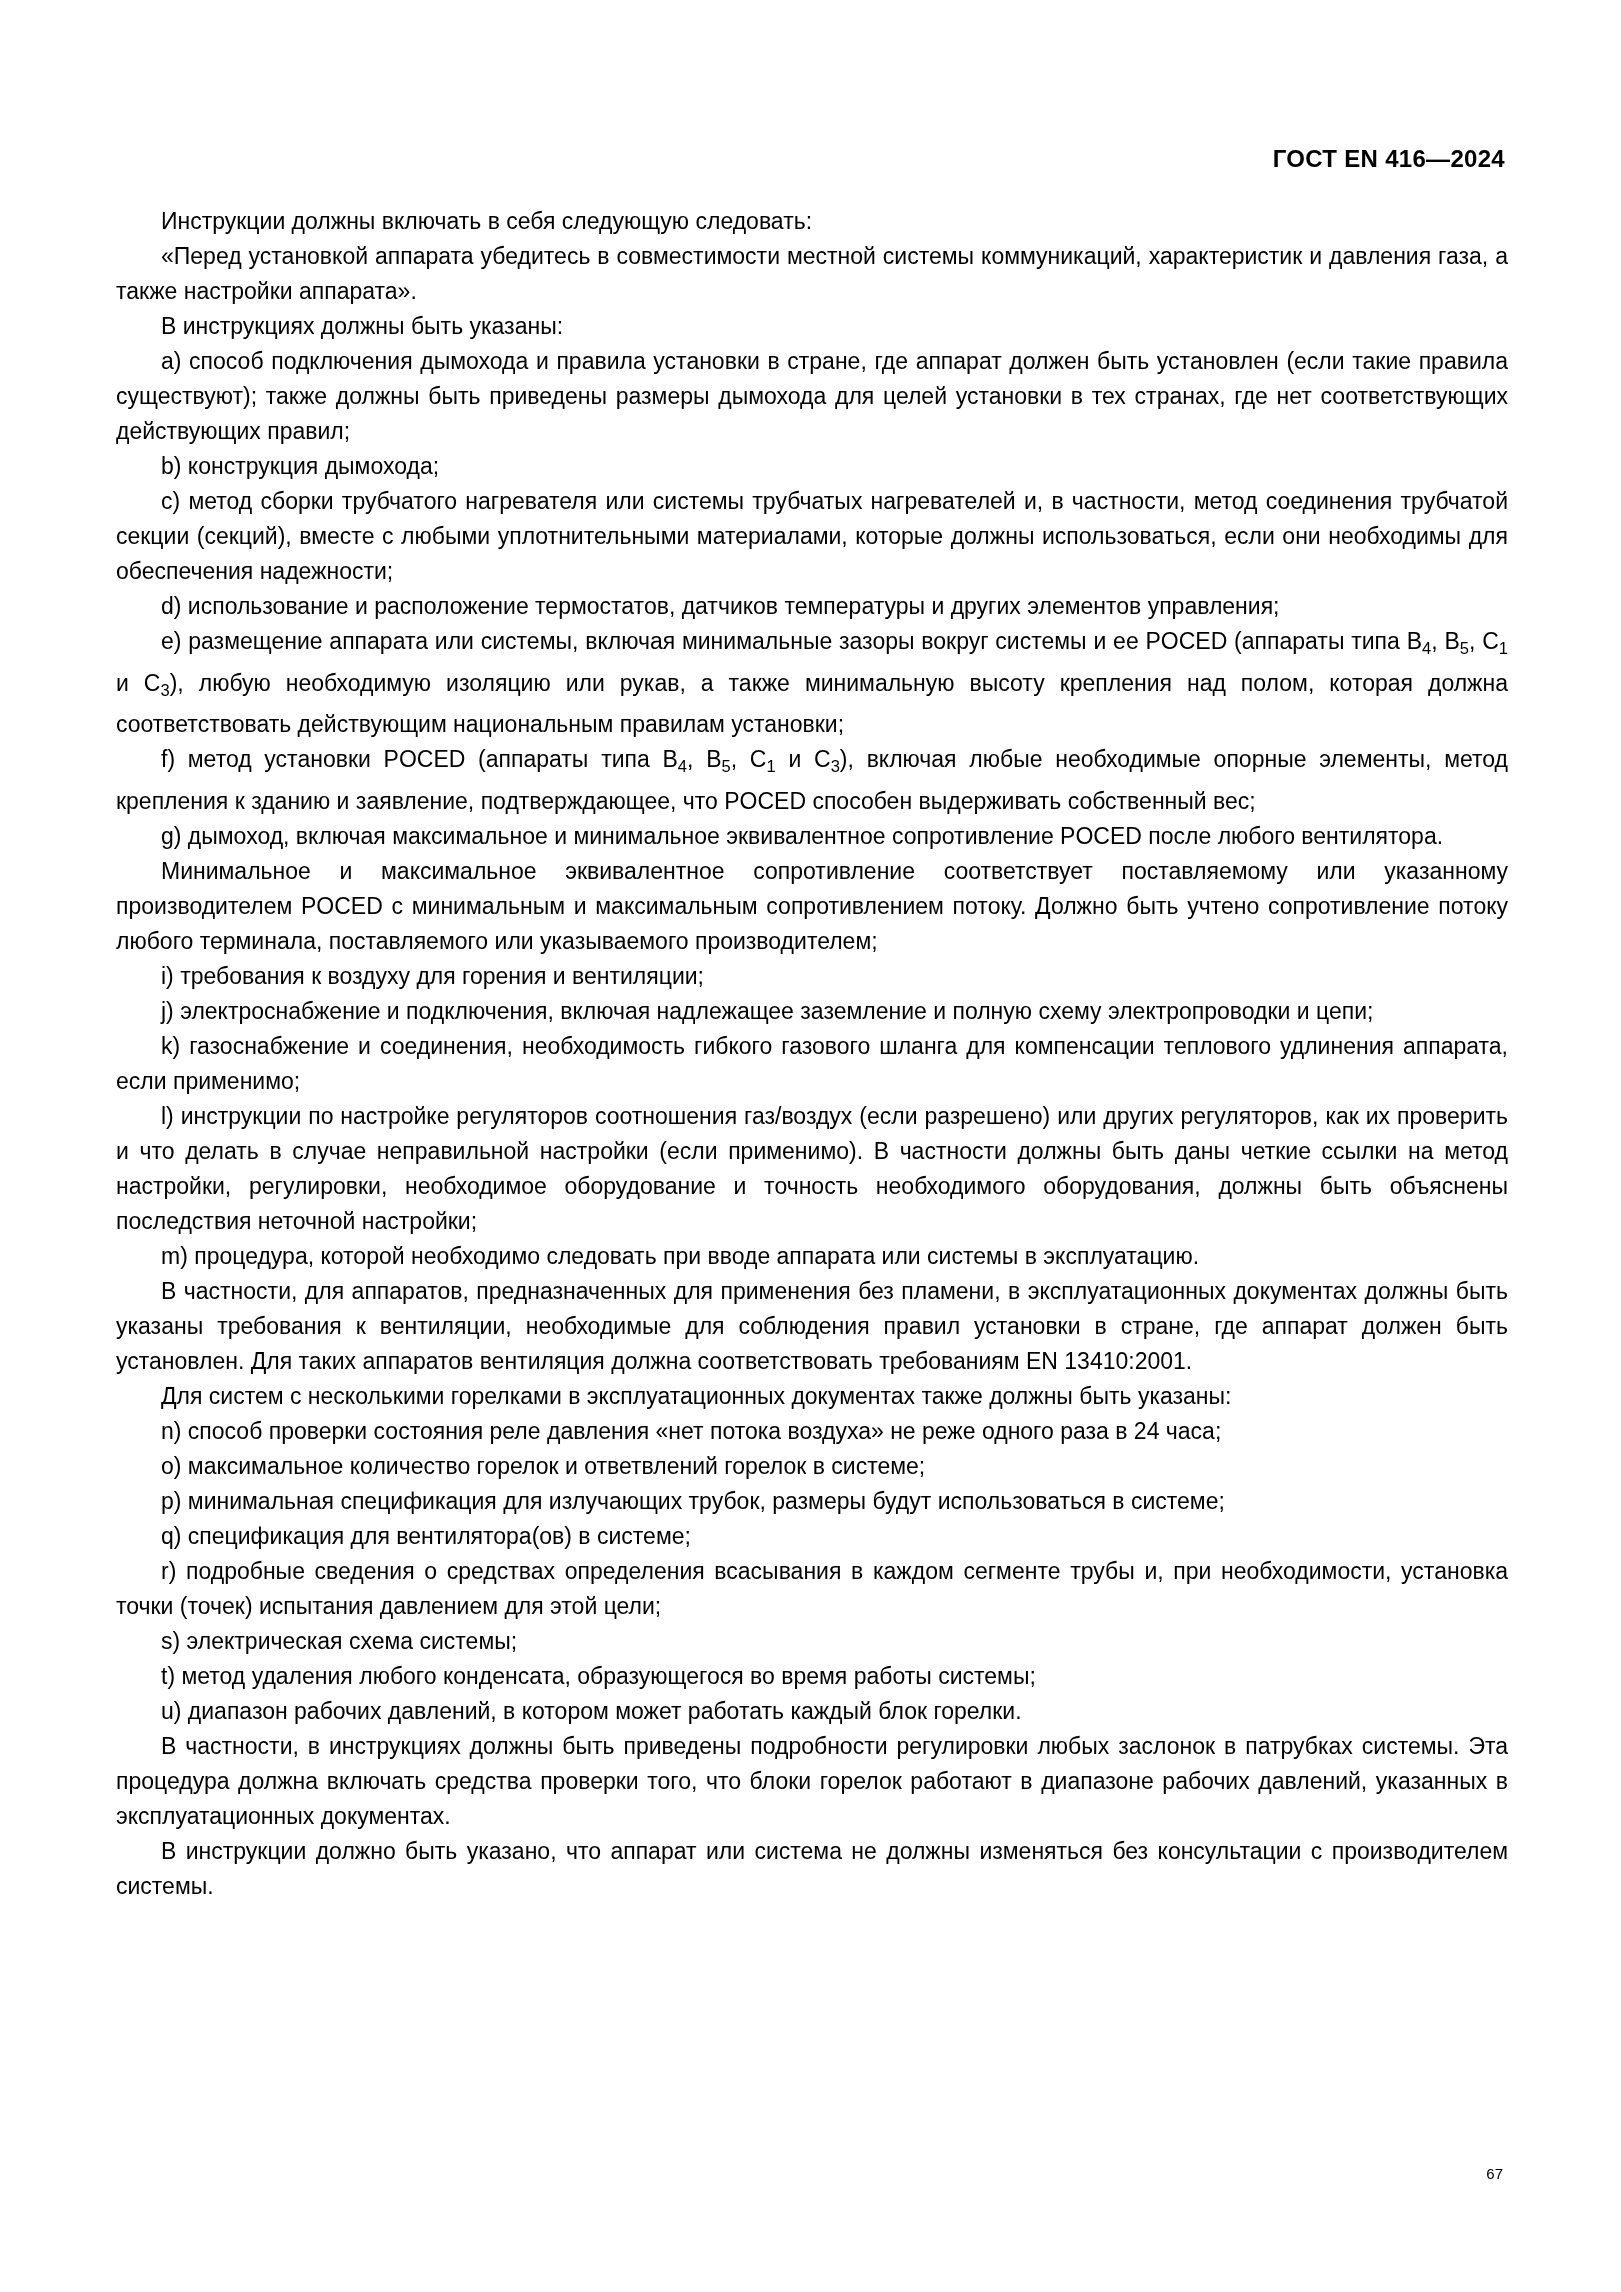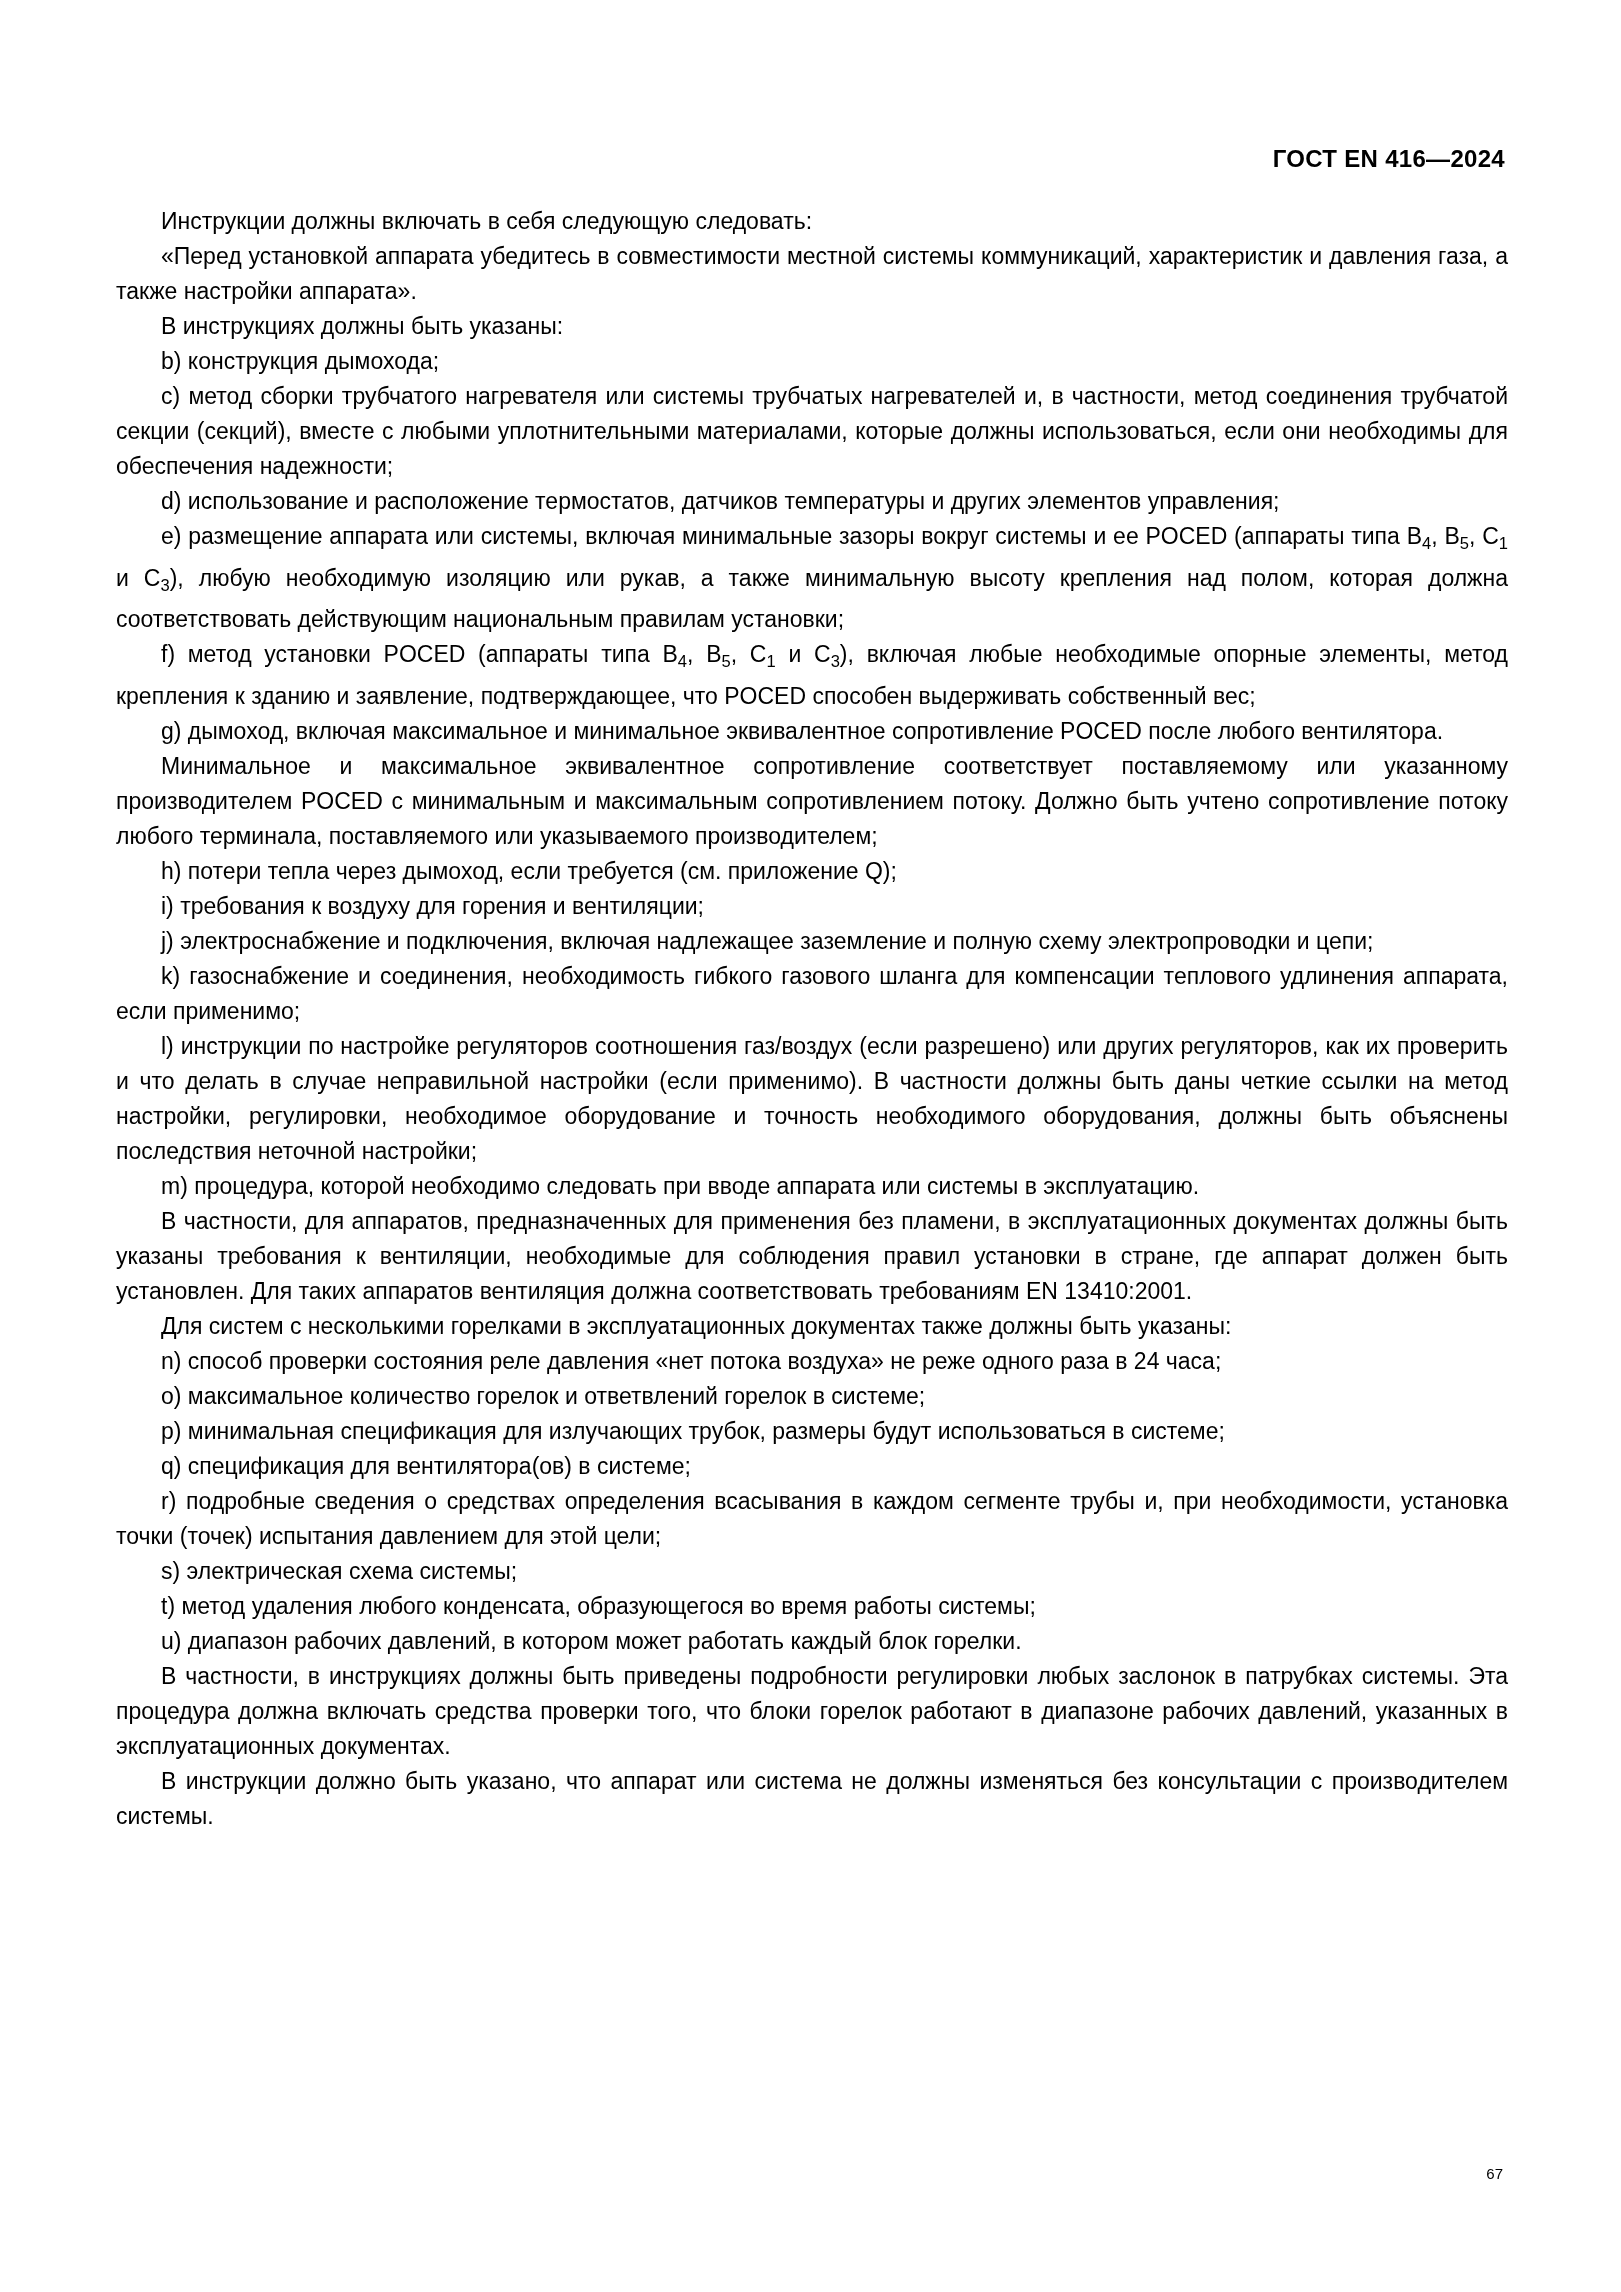"a) способ подключения дымохода и" p.ind { html: none -> <p>a) способ подключения дымохода и правила установки в стране, где аппарат должен быть установлен (если такие правила существуют); также должны быть приведены размеры дымохода для целей установки в тех странах, где нет соответствующих действующих правил;</p> }
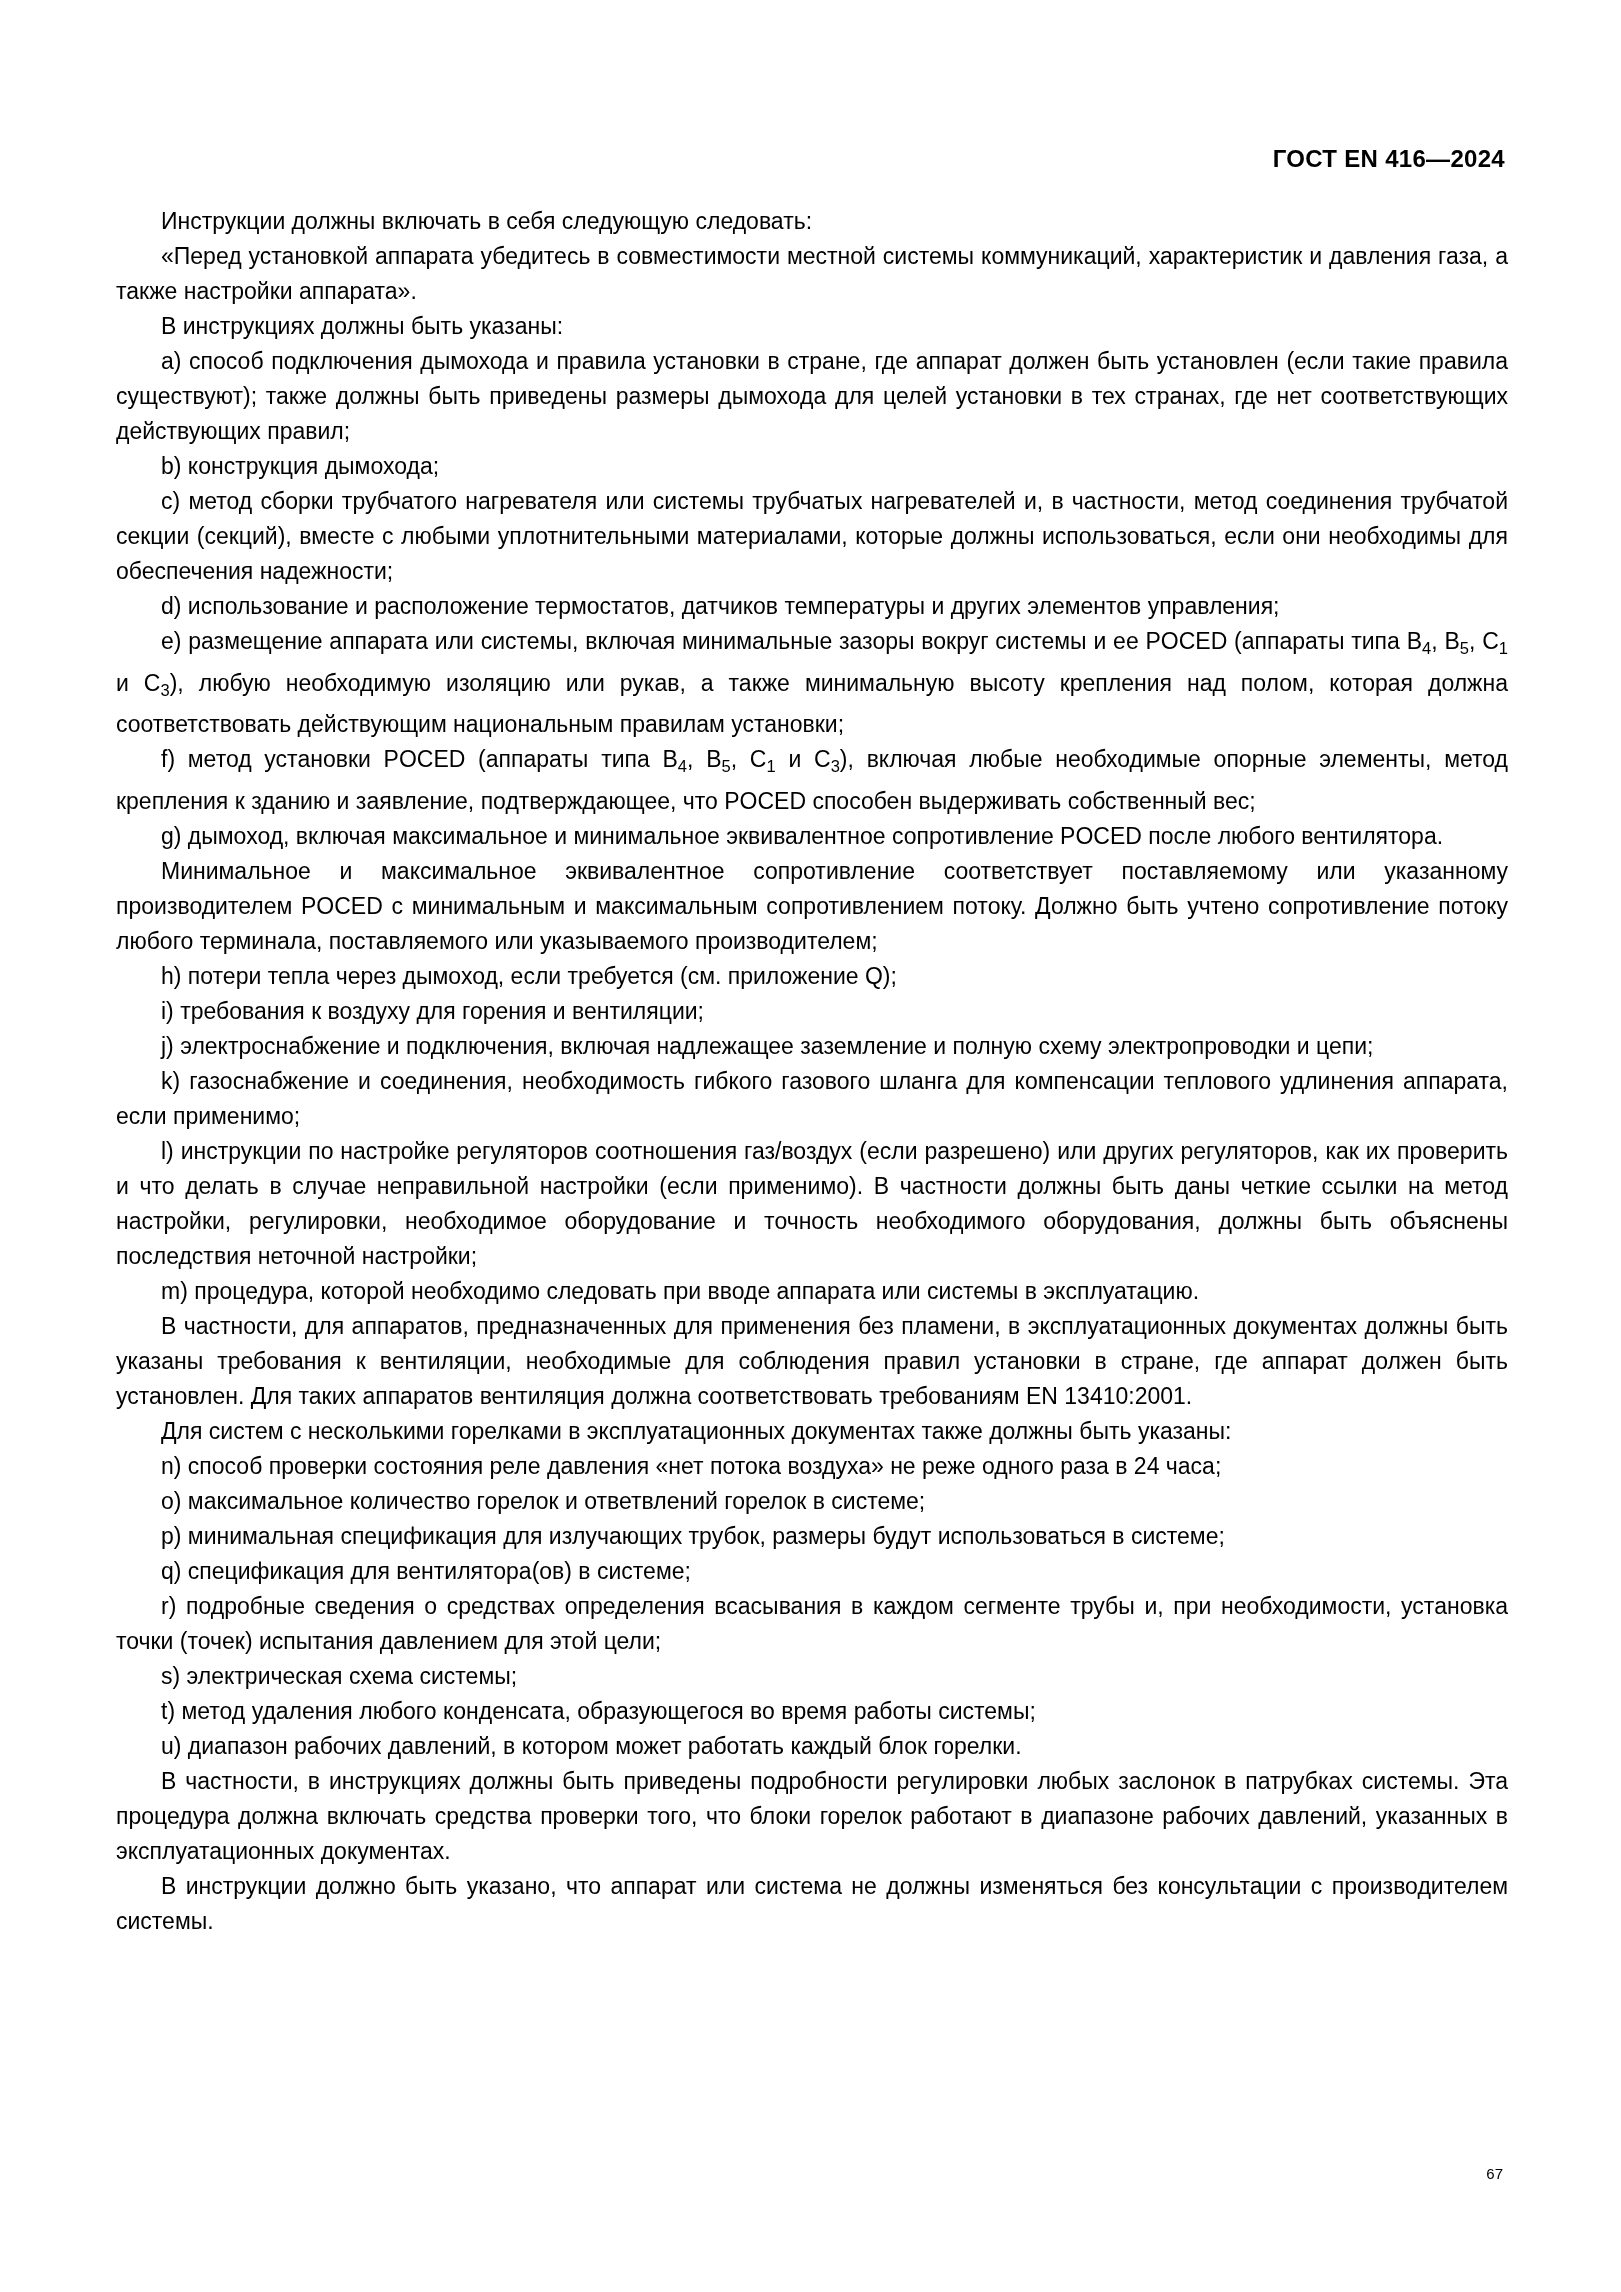"h) потери тепла через дымоход," p.ind { html: <p>h) потери тепла через дымоход, если требуется (см. приложение Q);</p> -> none }
